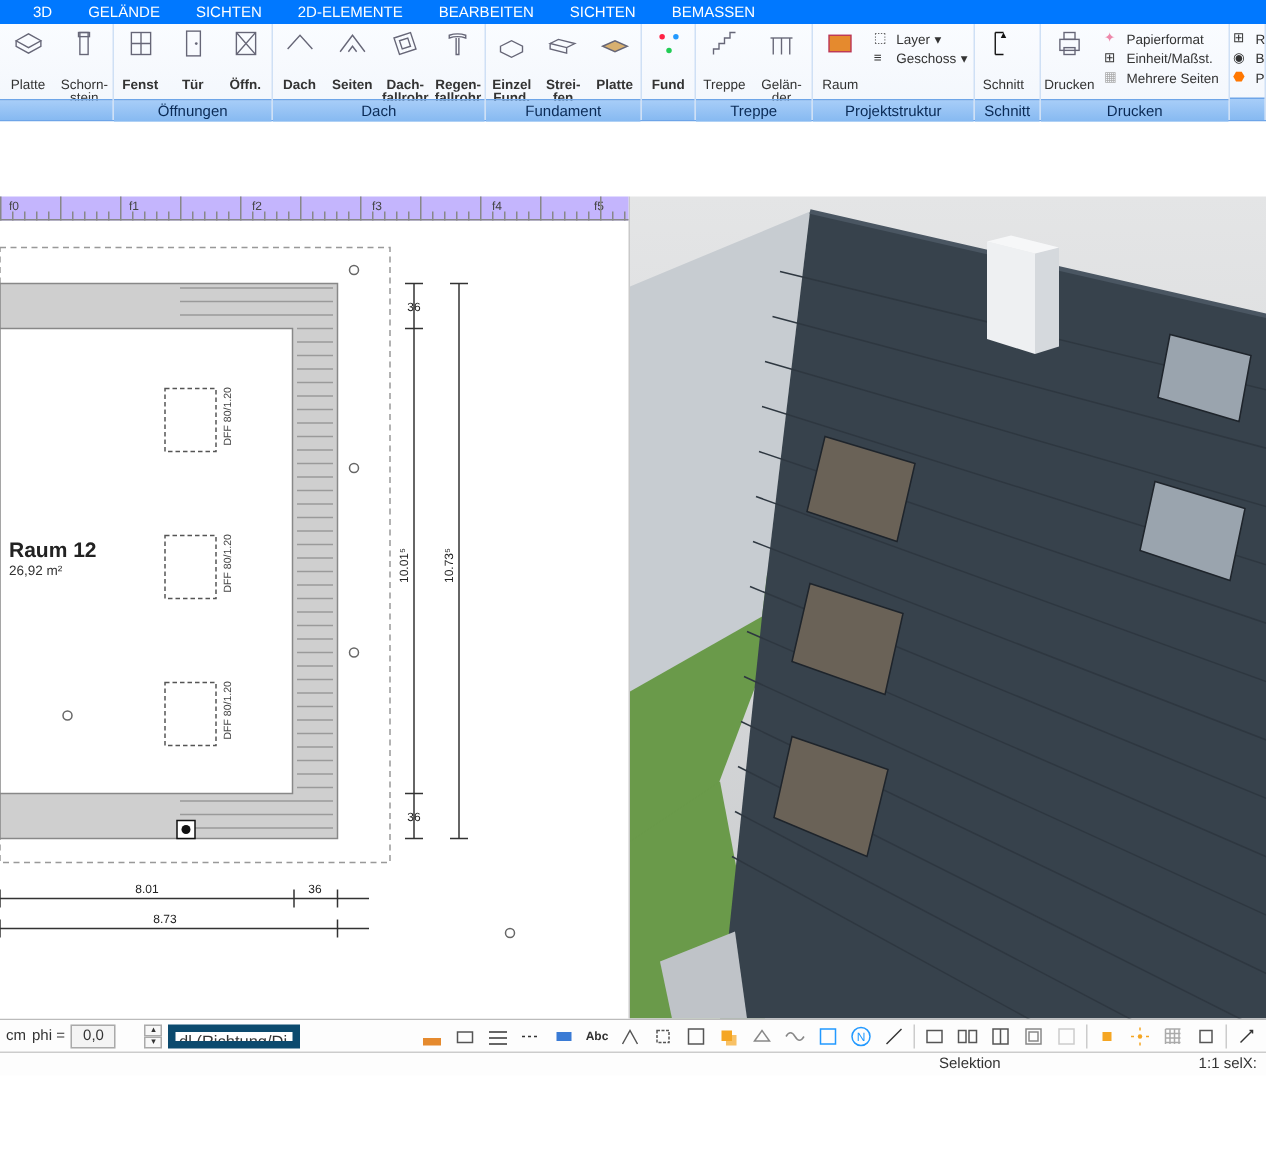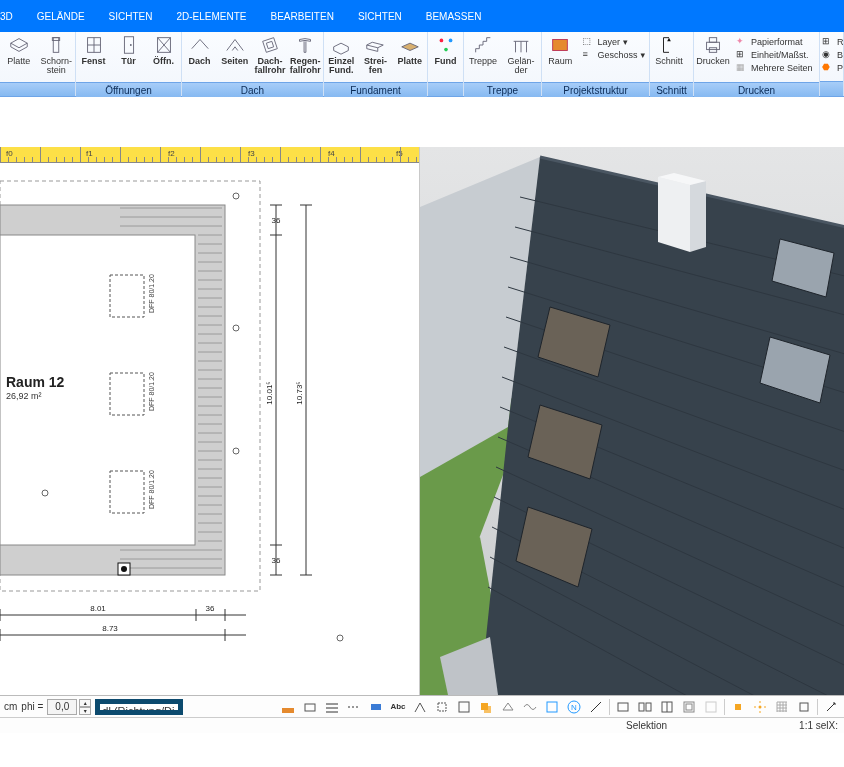"3D" .menu-tabs { height: 32px -> 16px; padding-left: none -> 22px }
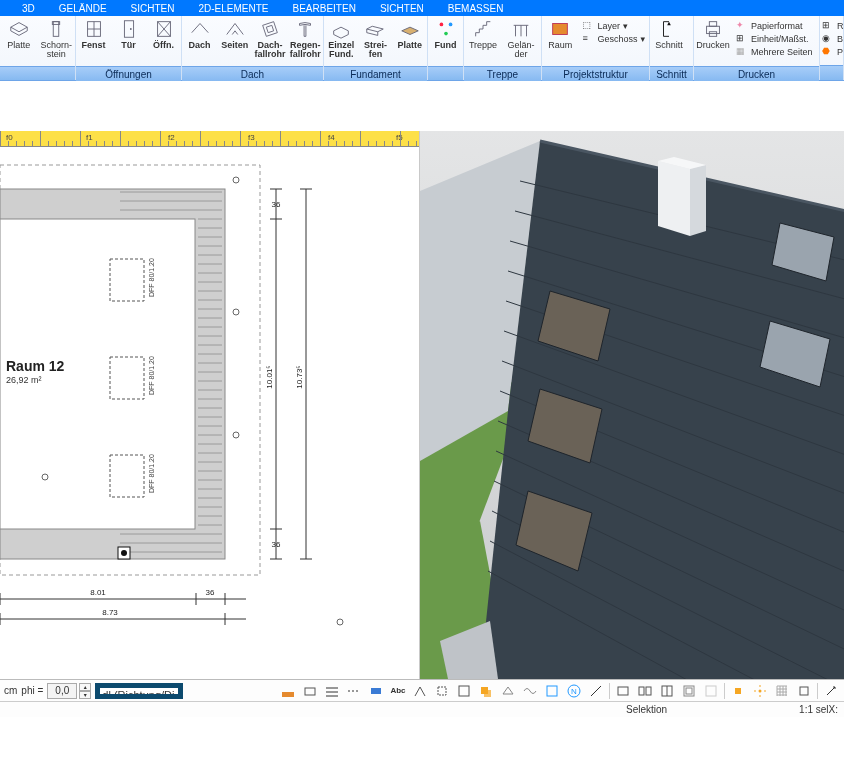"Platte" .tool { gap: 1px -> 12px }
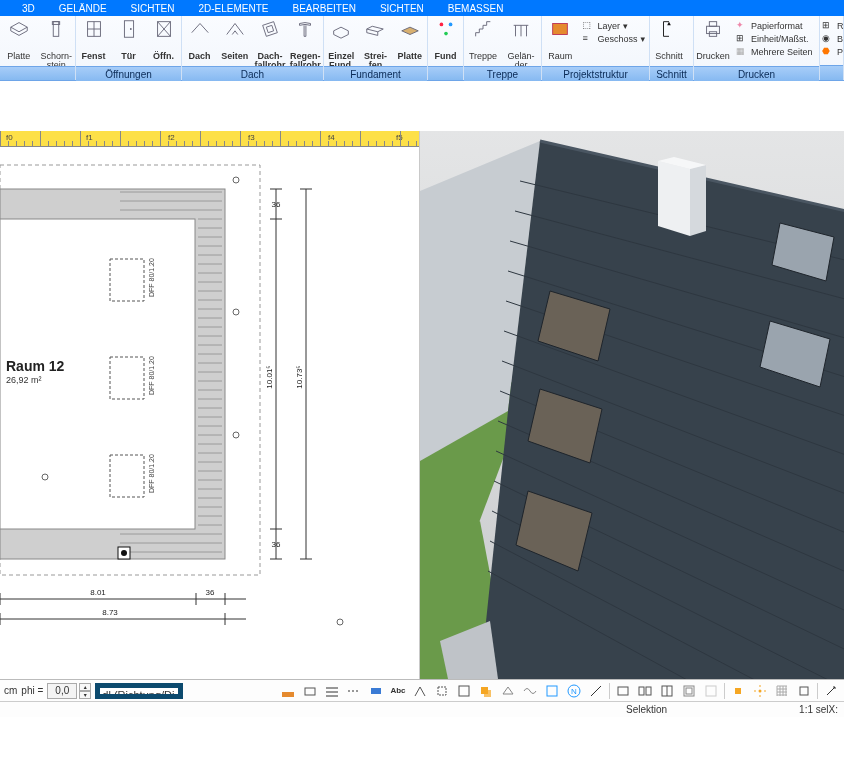"f0" .ruler-h { background: #fde047 -> #c4b5fd }
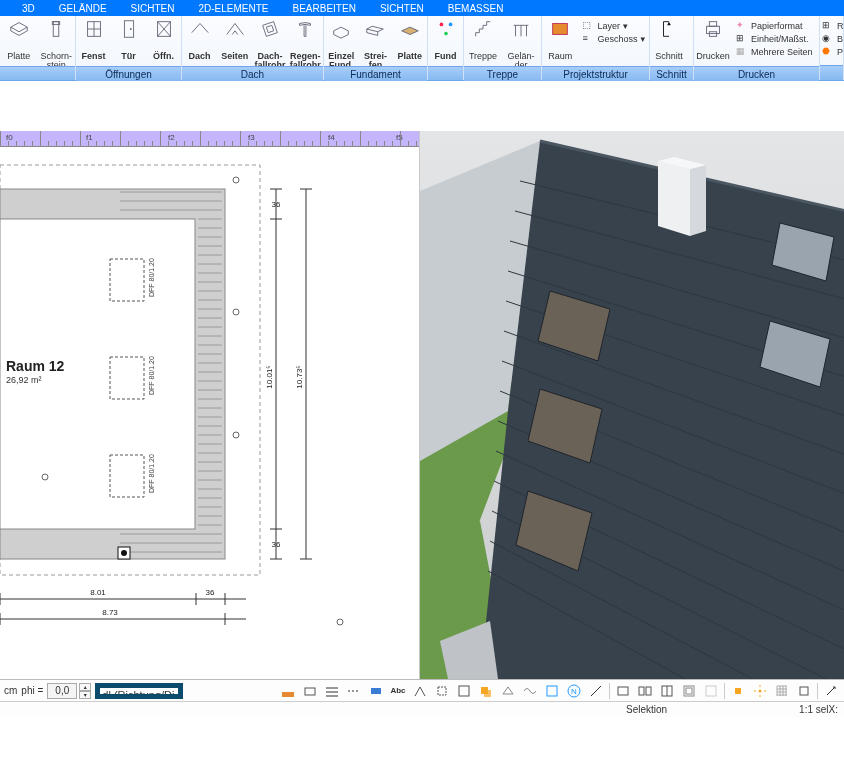"0,0" .footer1 .spin { gap: 2px -> 19px }
